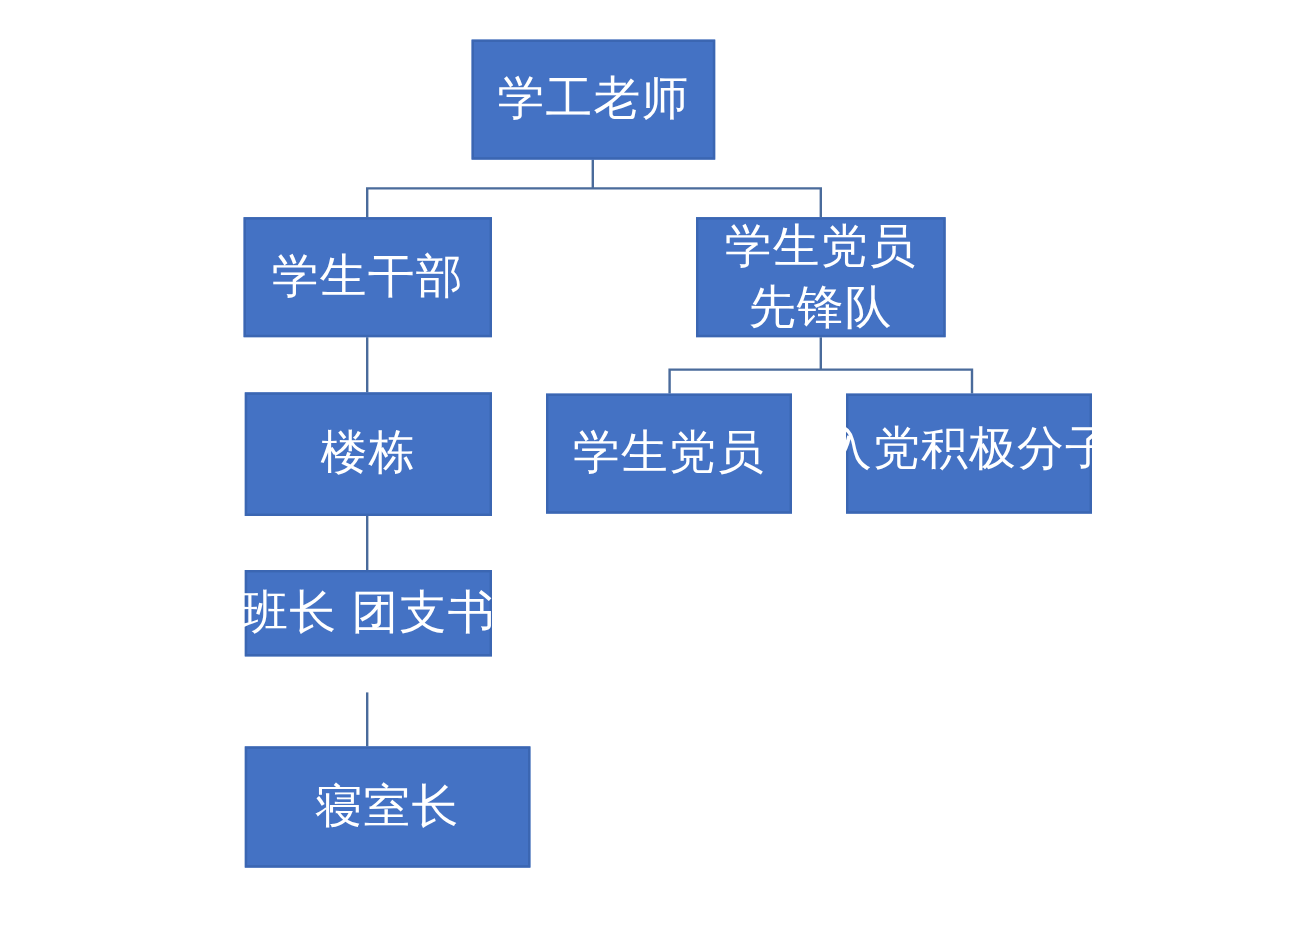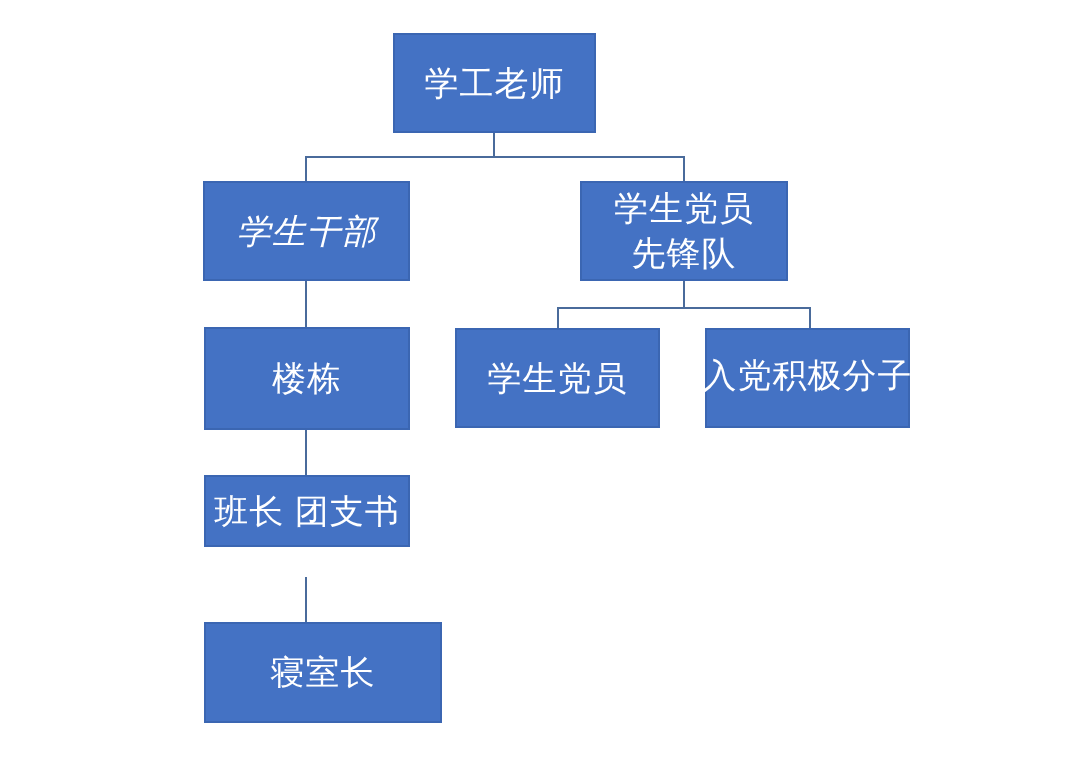"学工老师" .node { font-size: 34px -> 39px }
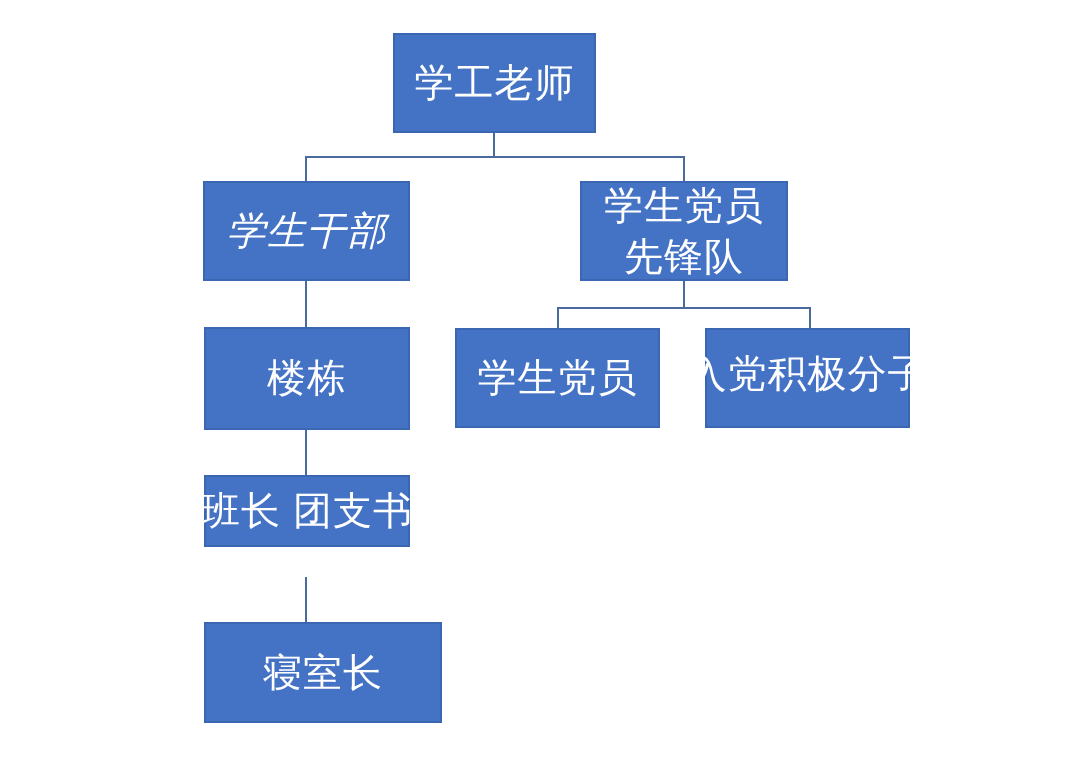"学生干部" div.node { font-style: italic -> none }
